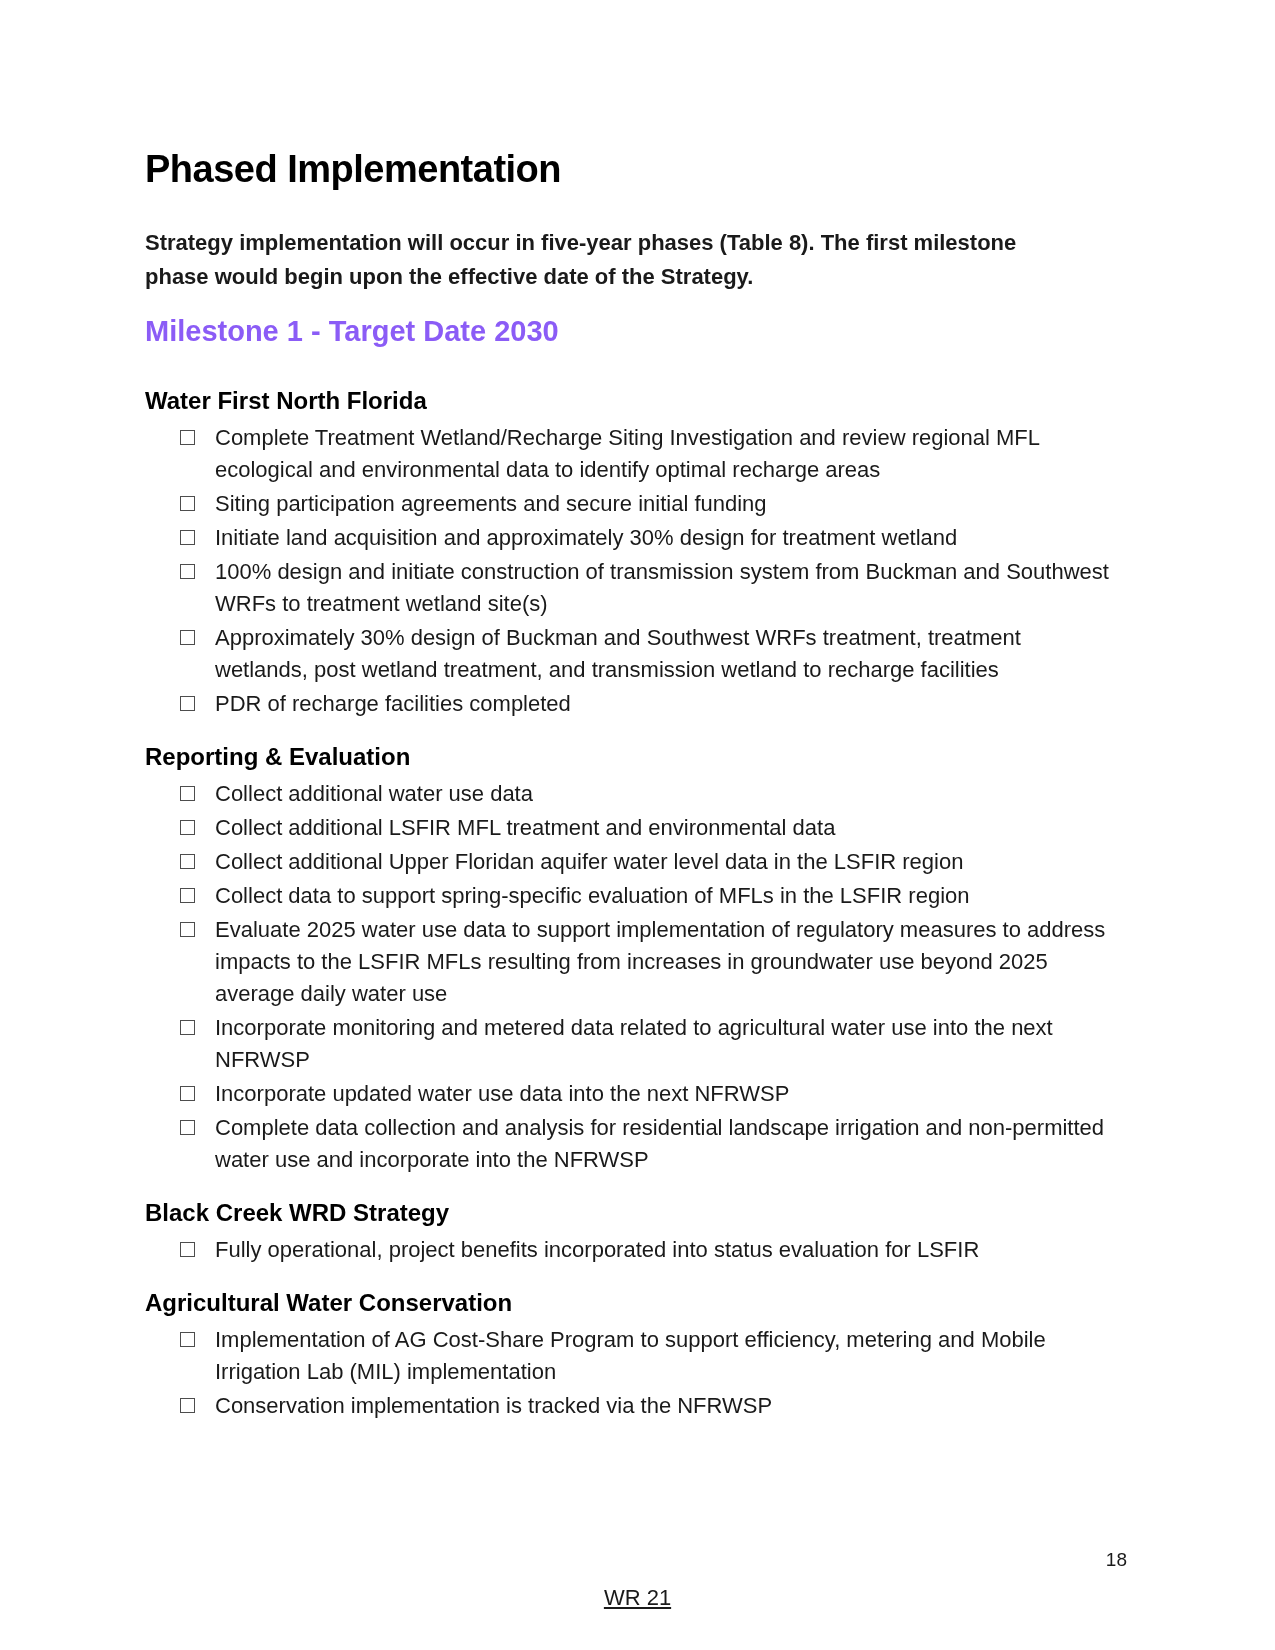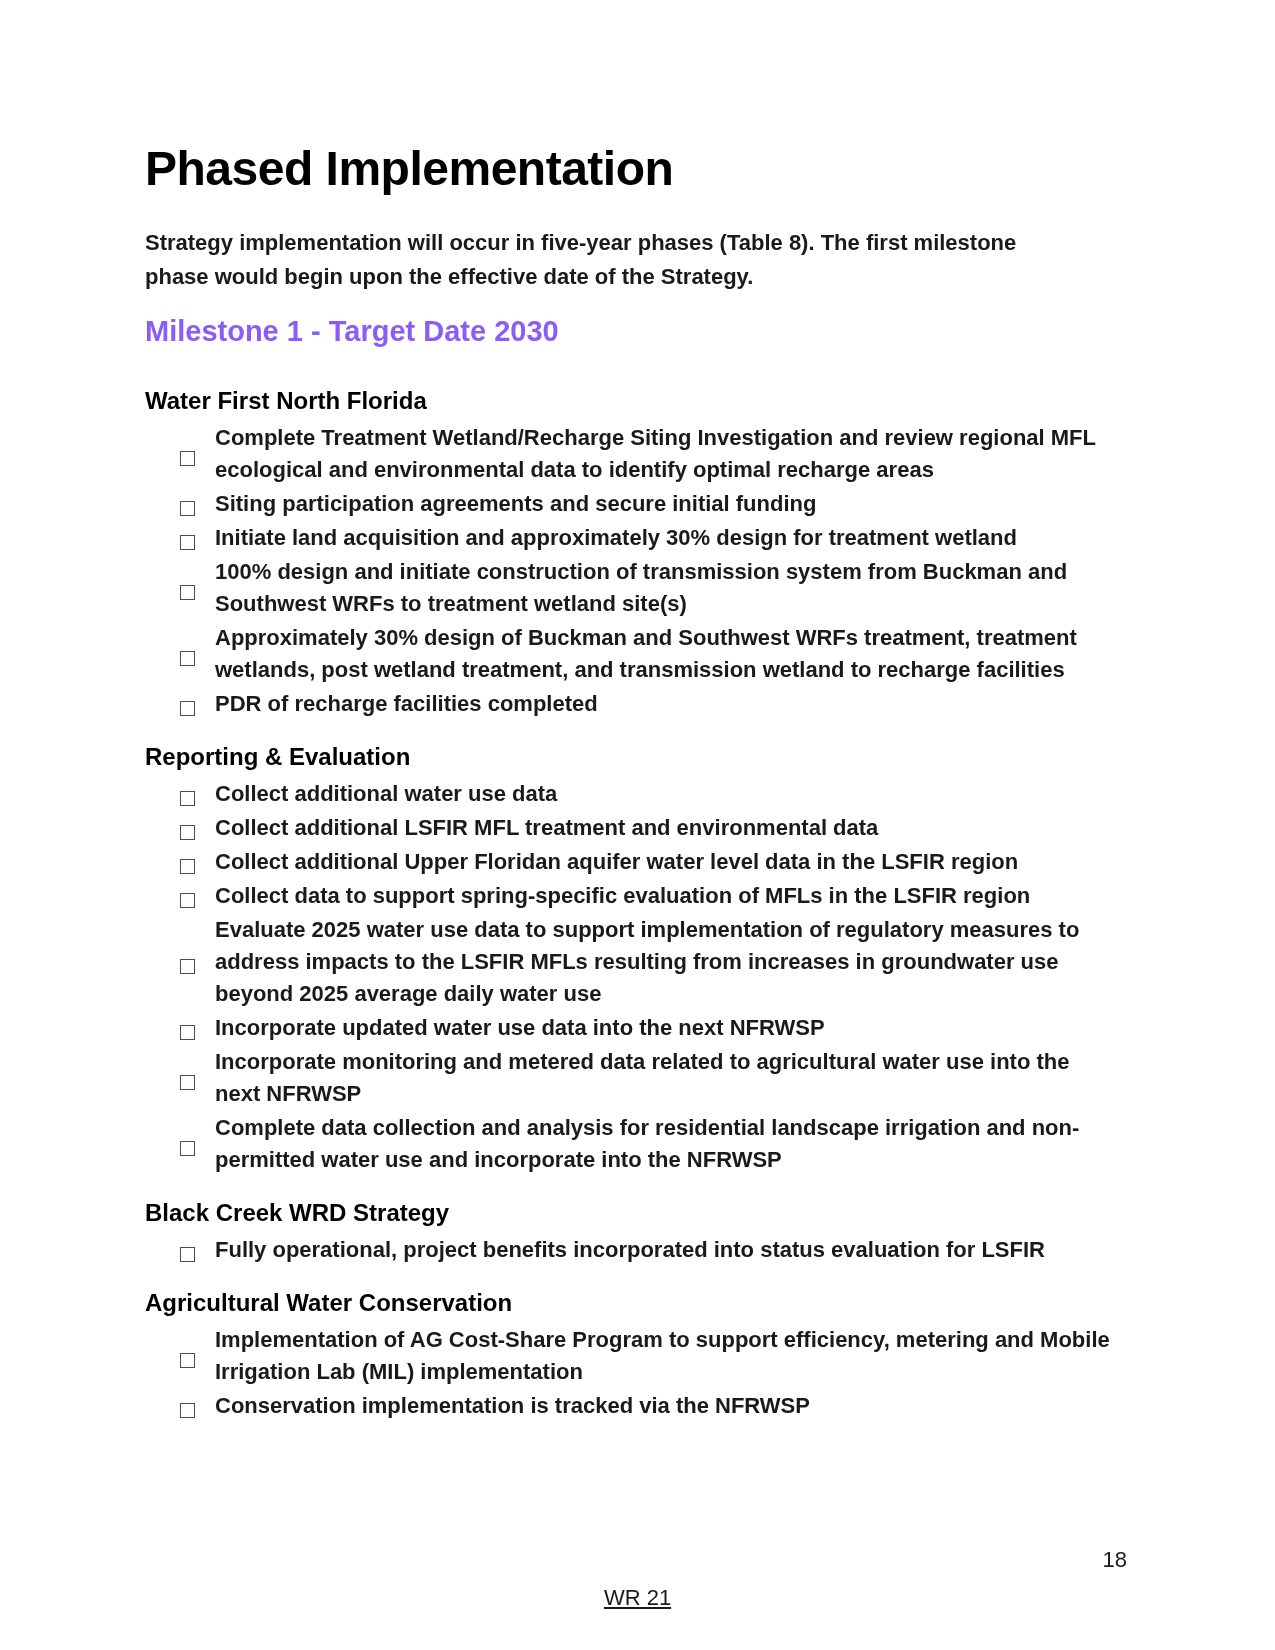"Phased Implementation" h1.doc-title { font-size: 48px -> 38px }
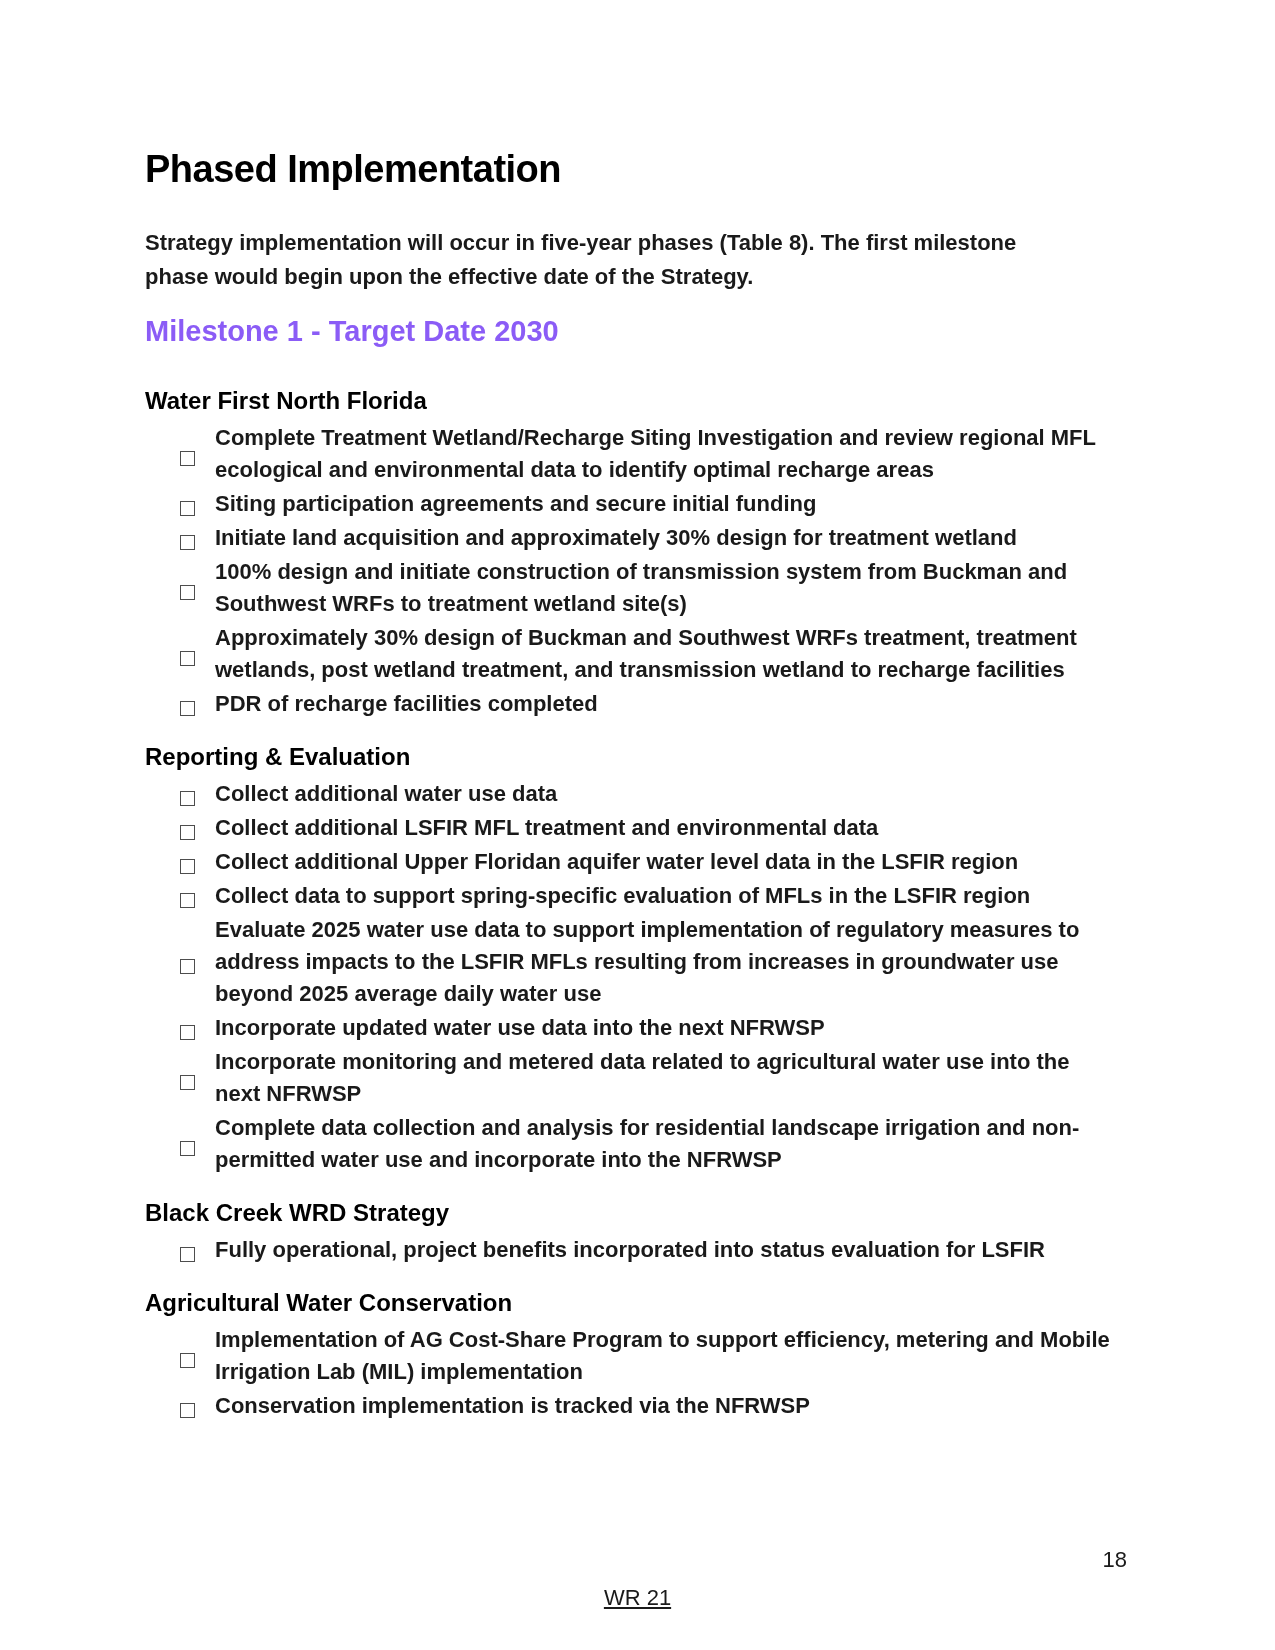"Complete Treatment Wetland/Recharge" li.check-item { align-items: center -> flex-start; font-weight: bold -> none }
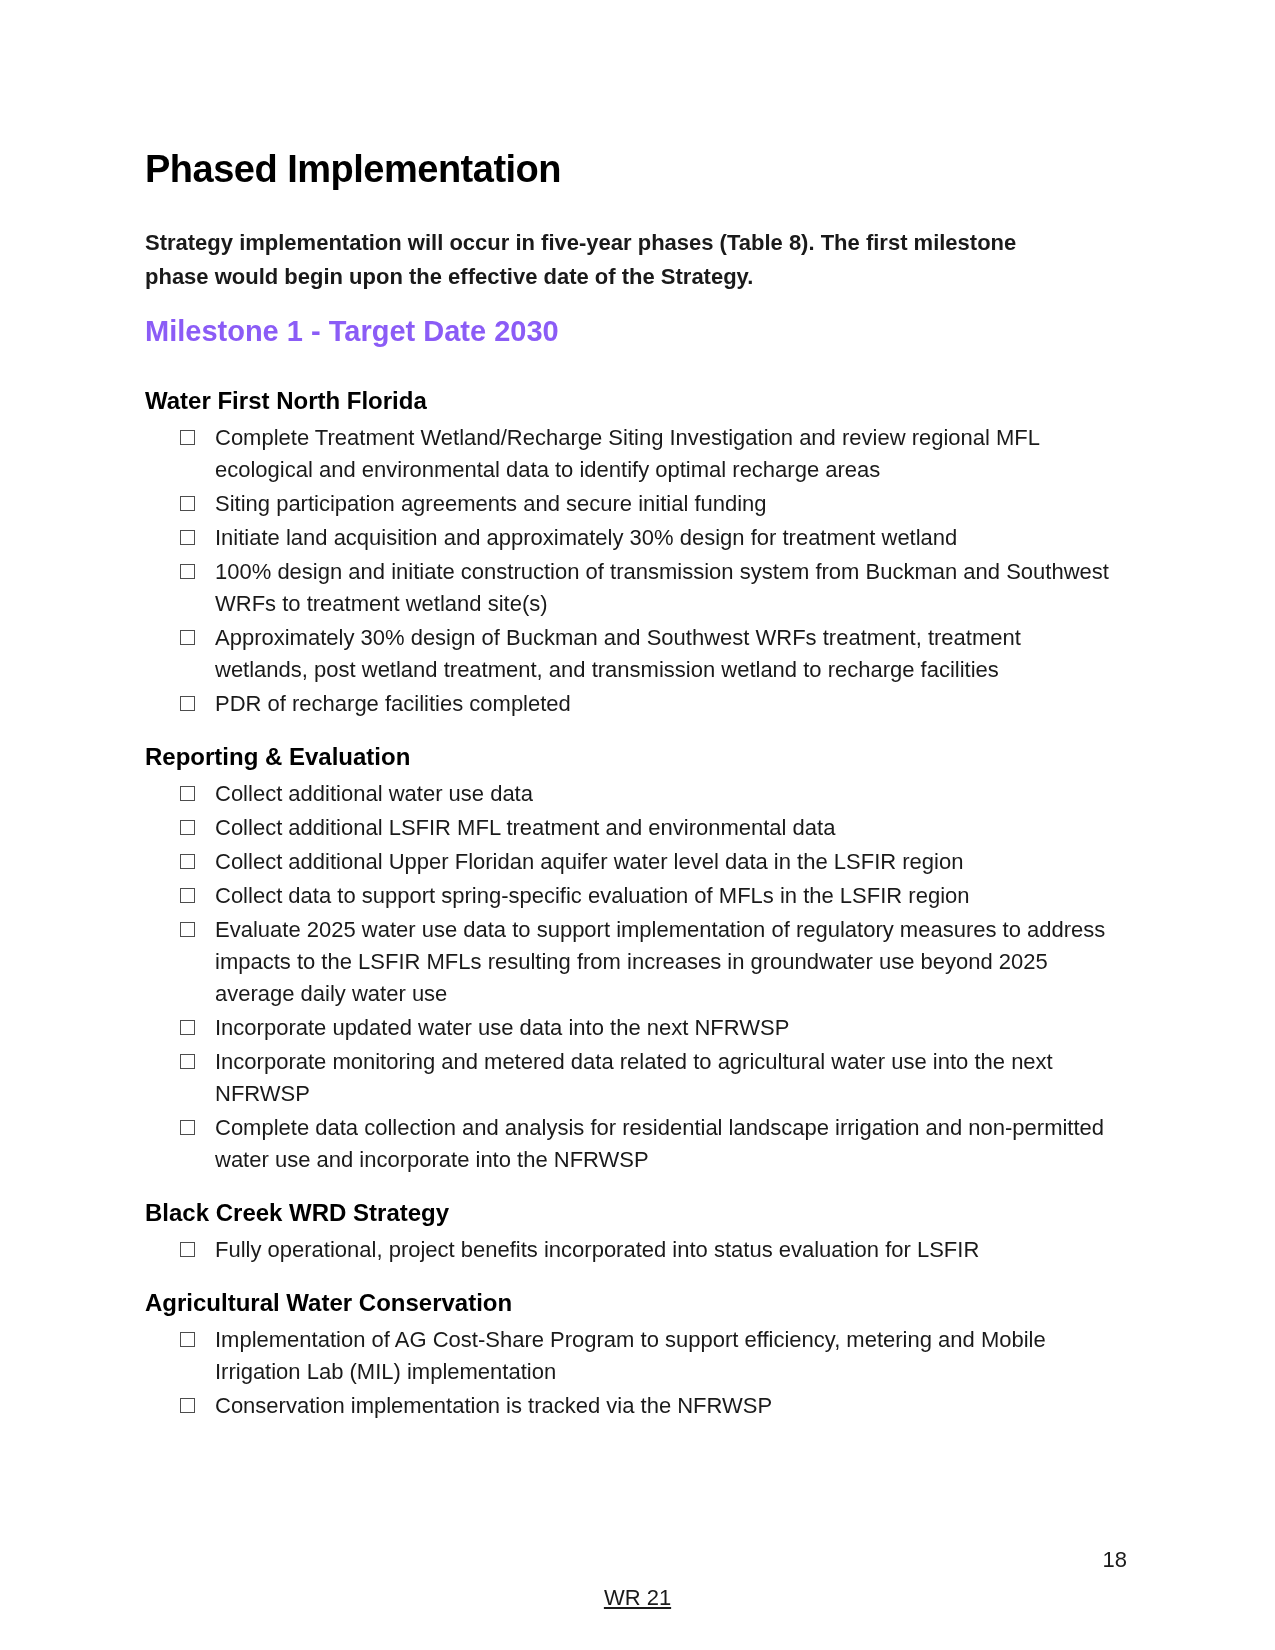"Incorporate updated water use data" li.check-item { order: before "Incorporate monitoring and metered data" -> after "Incorporate monitoring and metered data" }
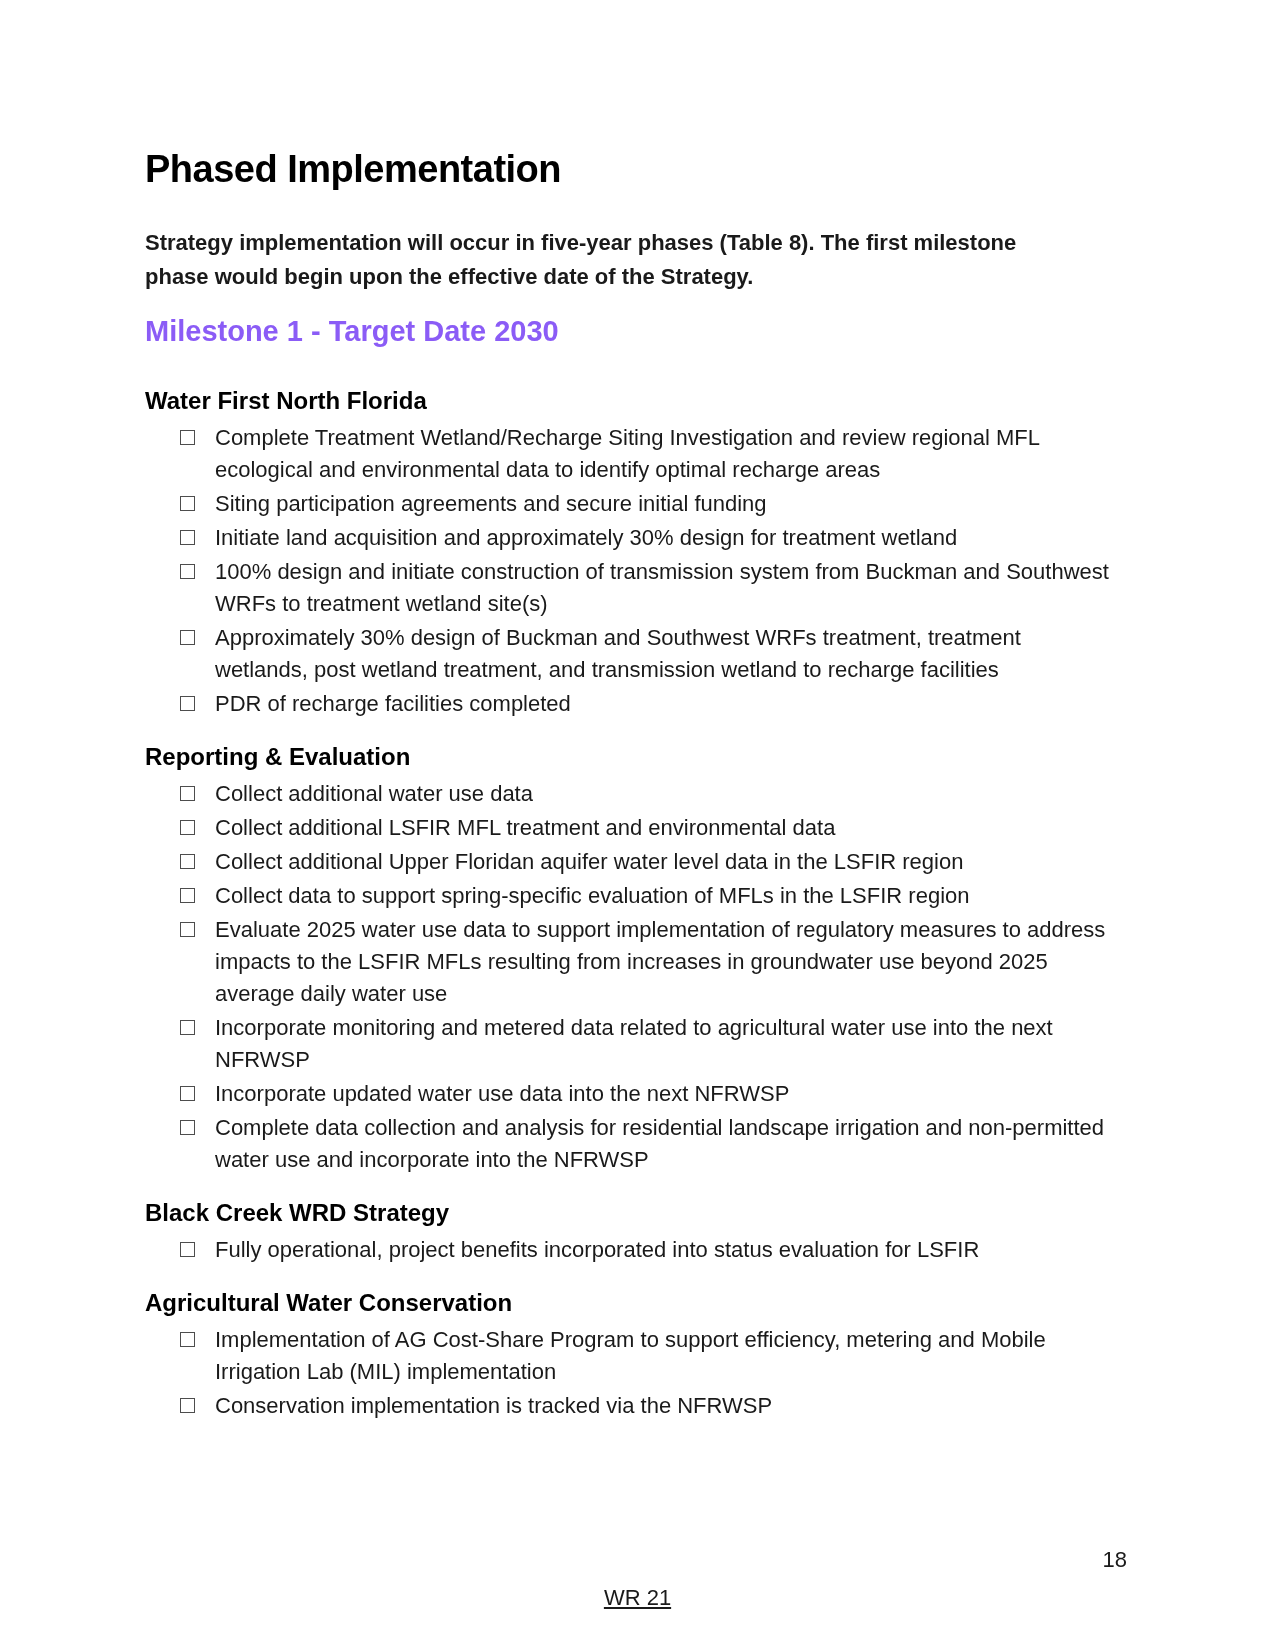"18" .page-number { font-size: 22px -> 19px }
